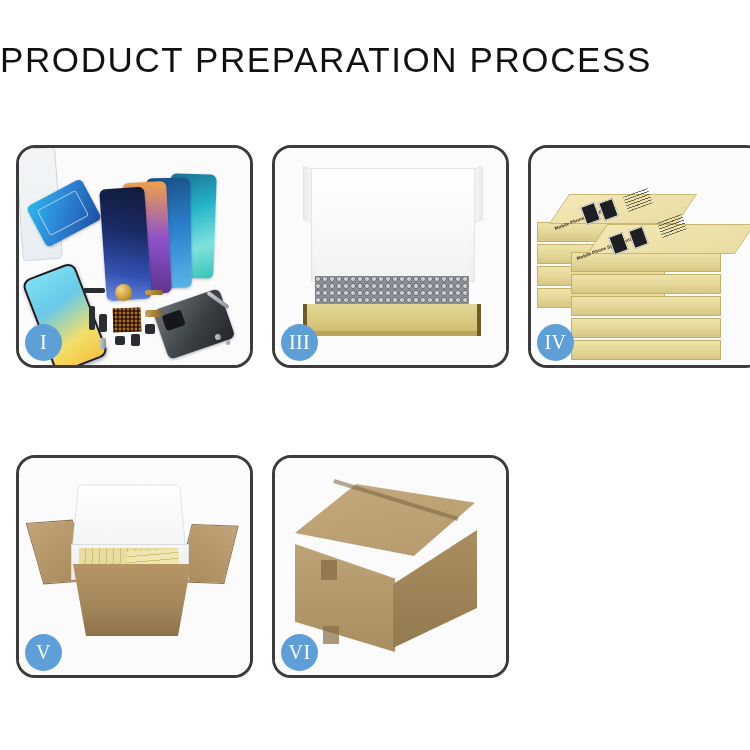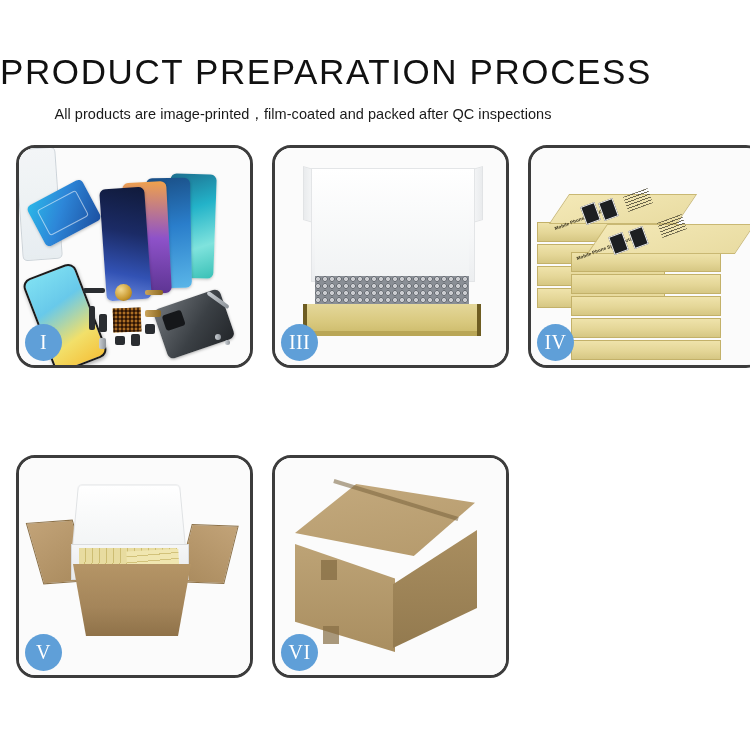"PRODUCT PREPARATION PROCESS" .header { padding-top: 52px -> 40px }
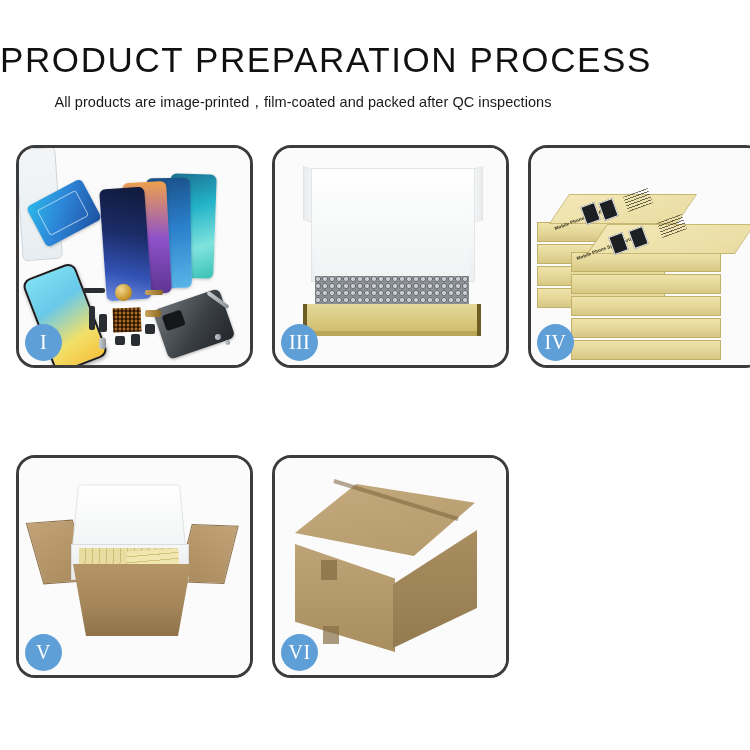"All products are" div.subtitle { html: <div>All products are image-printed，film-coated and packed after QC inspections</div> -> none }
